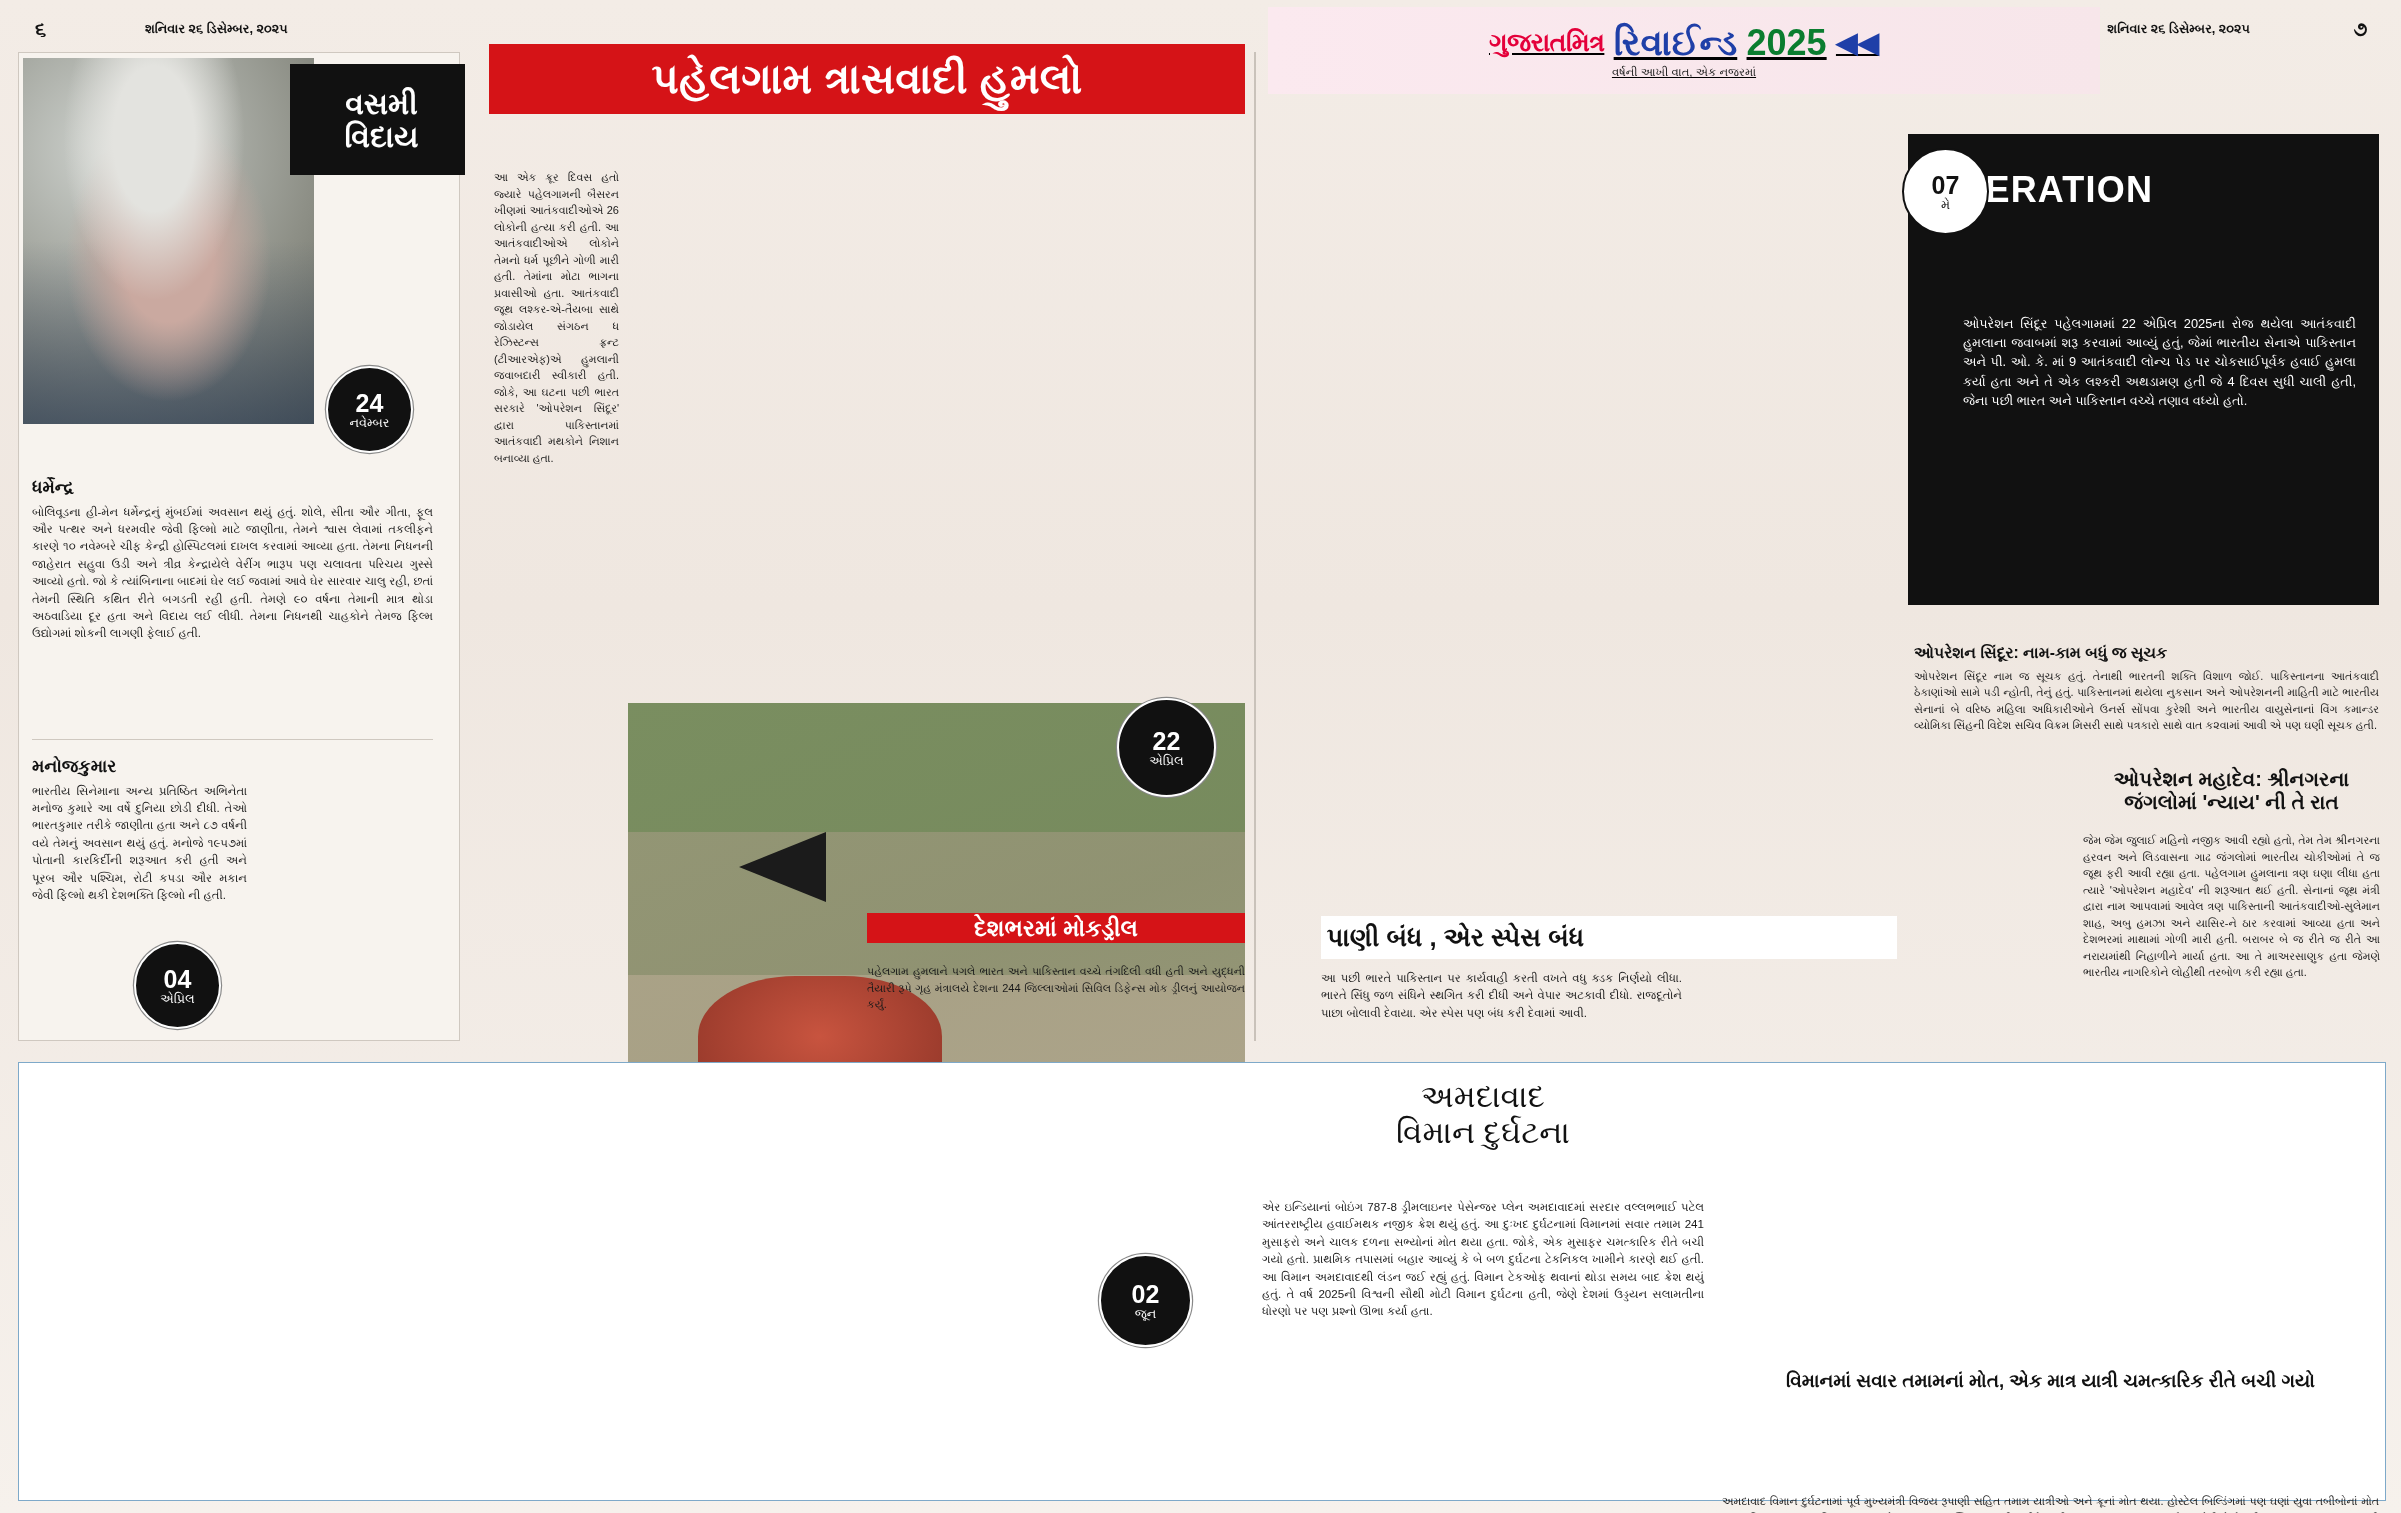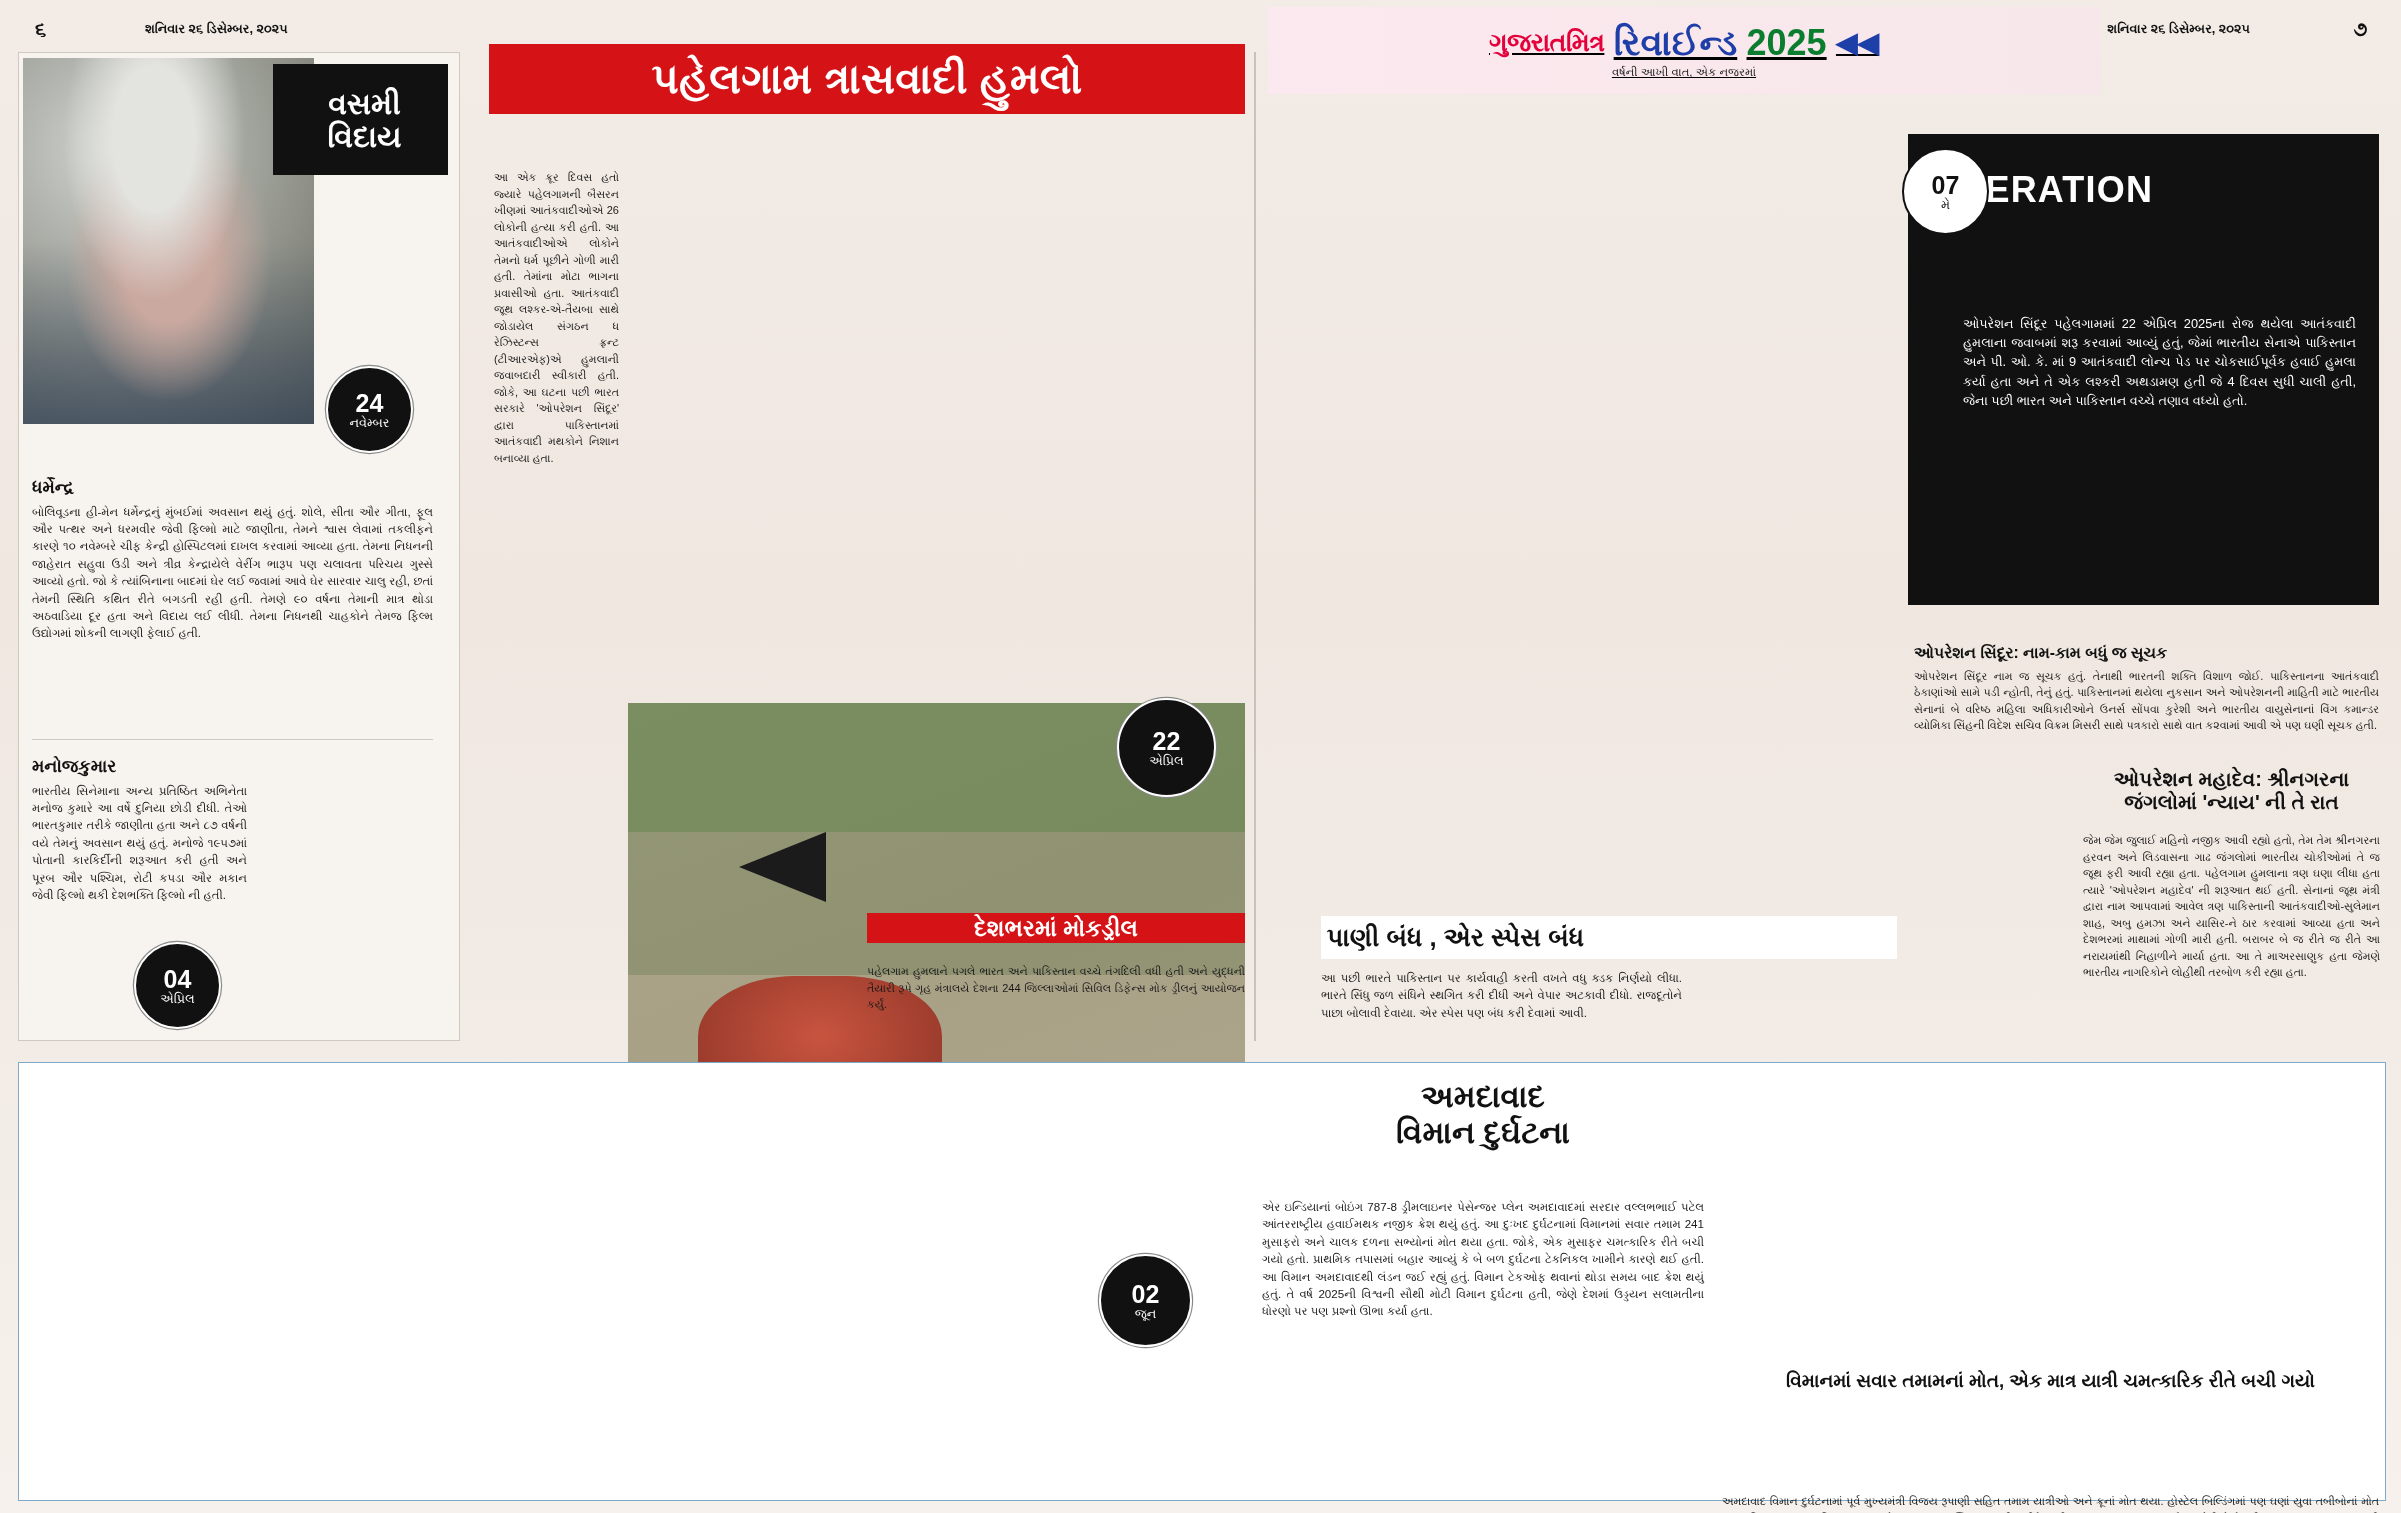"વસમી" div.abs { left: 273px -> 290px }
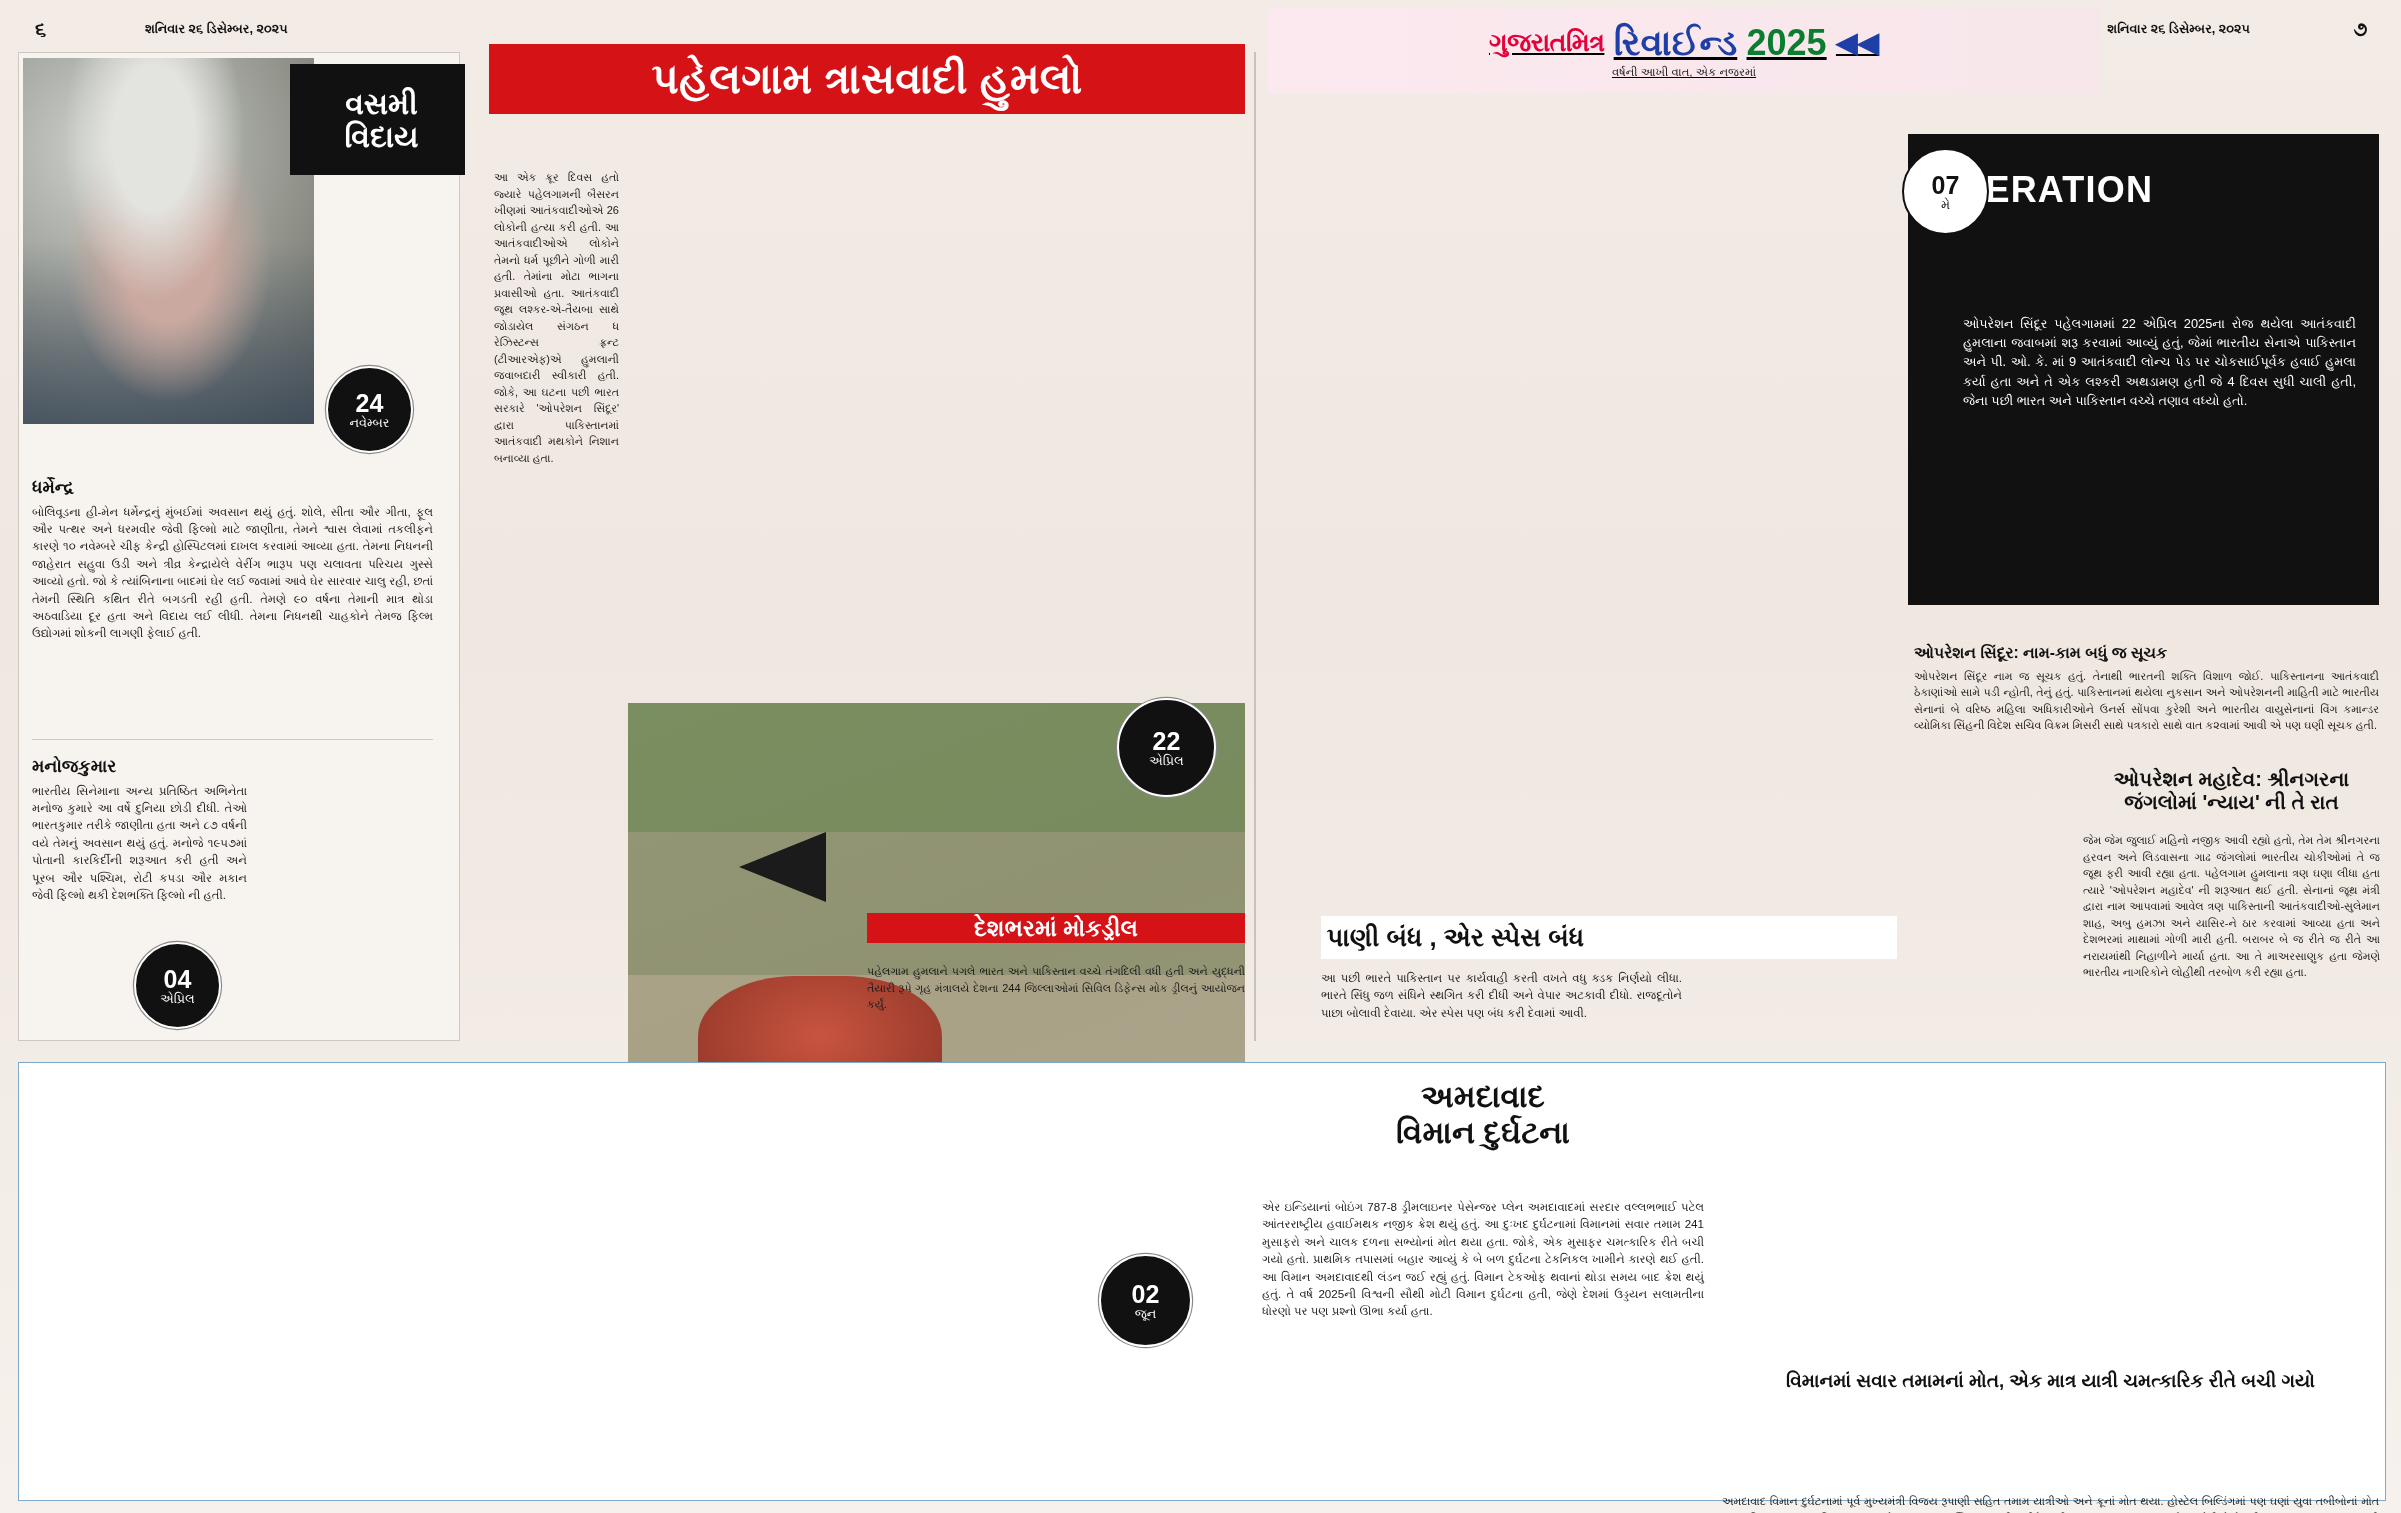"અમદાવાદ" .hdr-big-guj { font-weight: bold -> normal }
